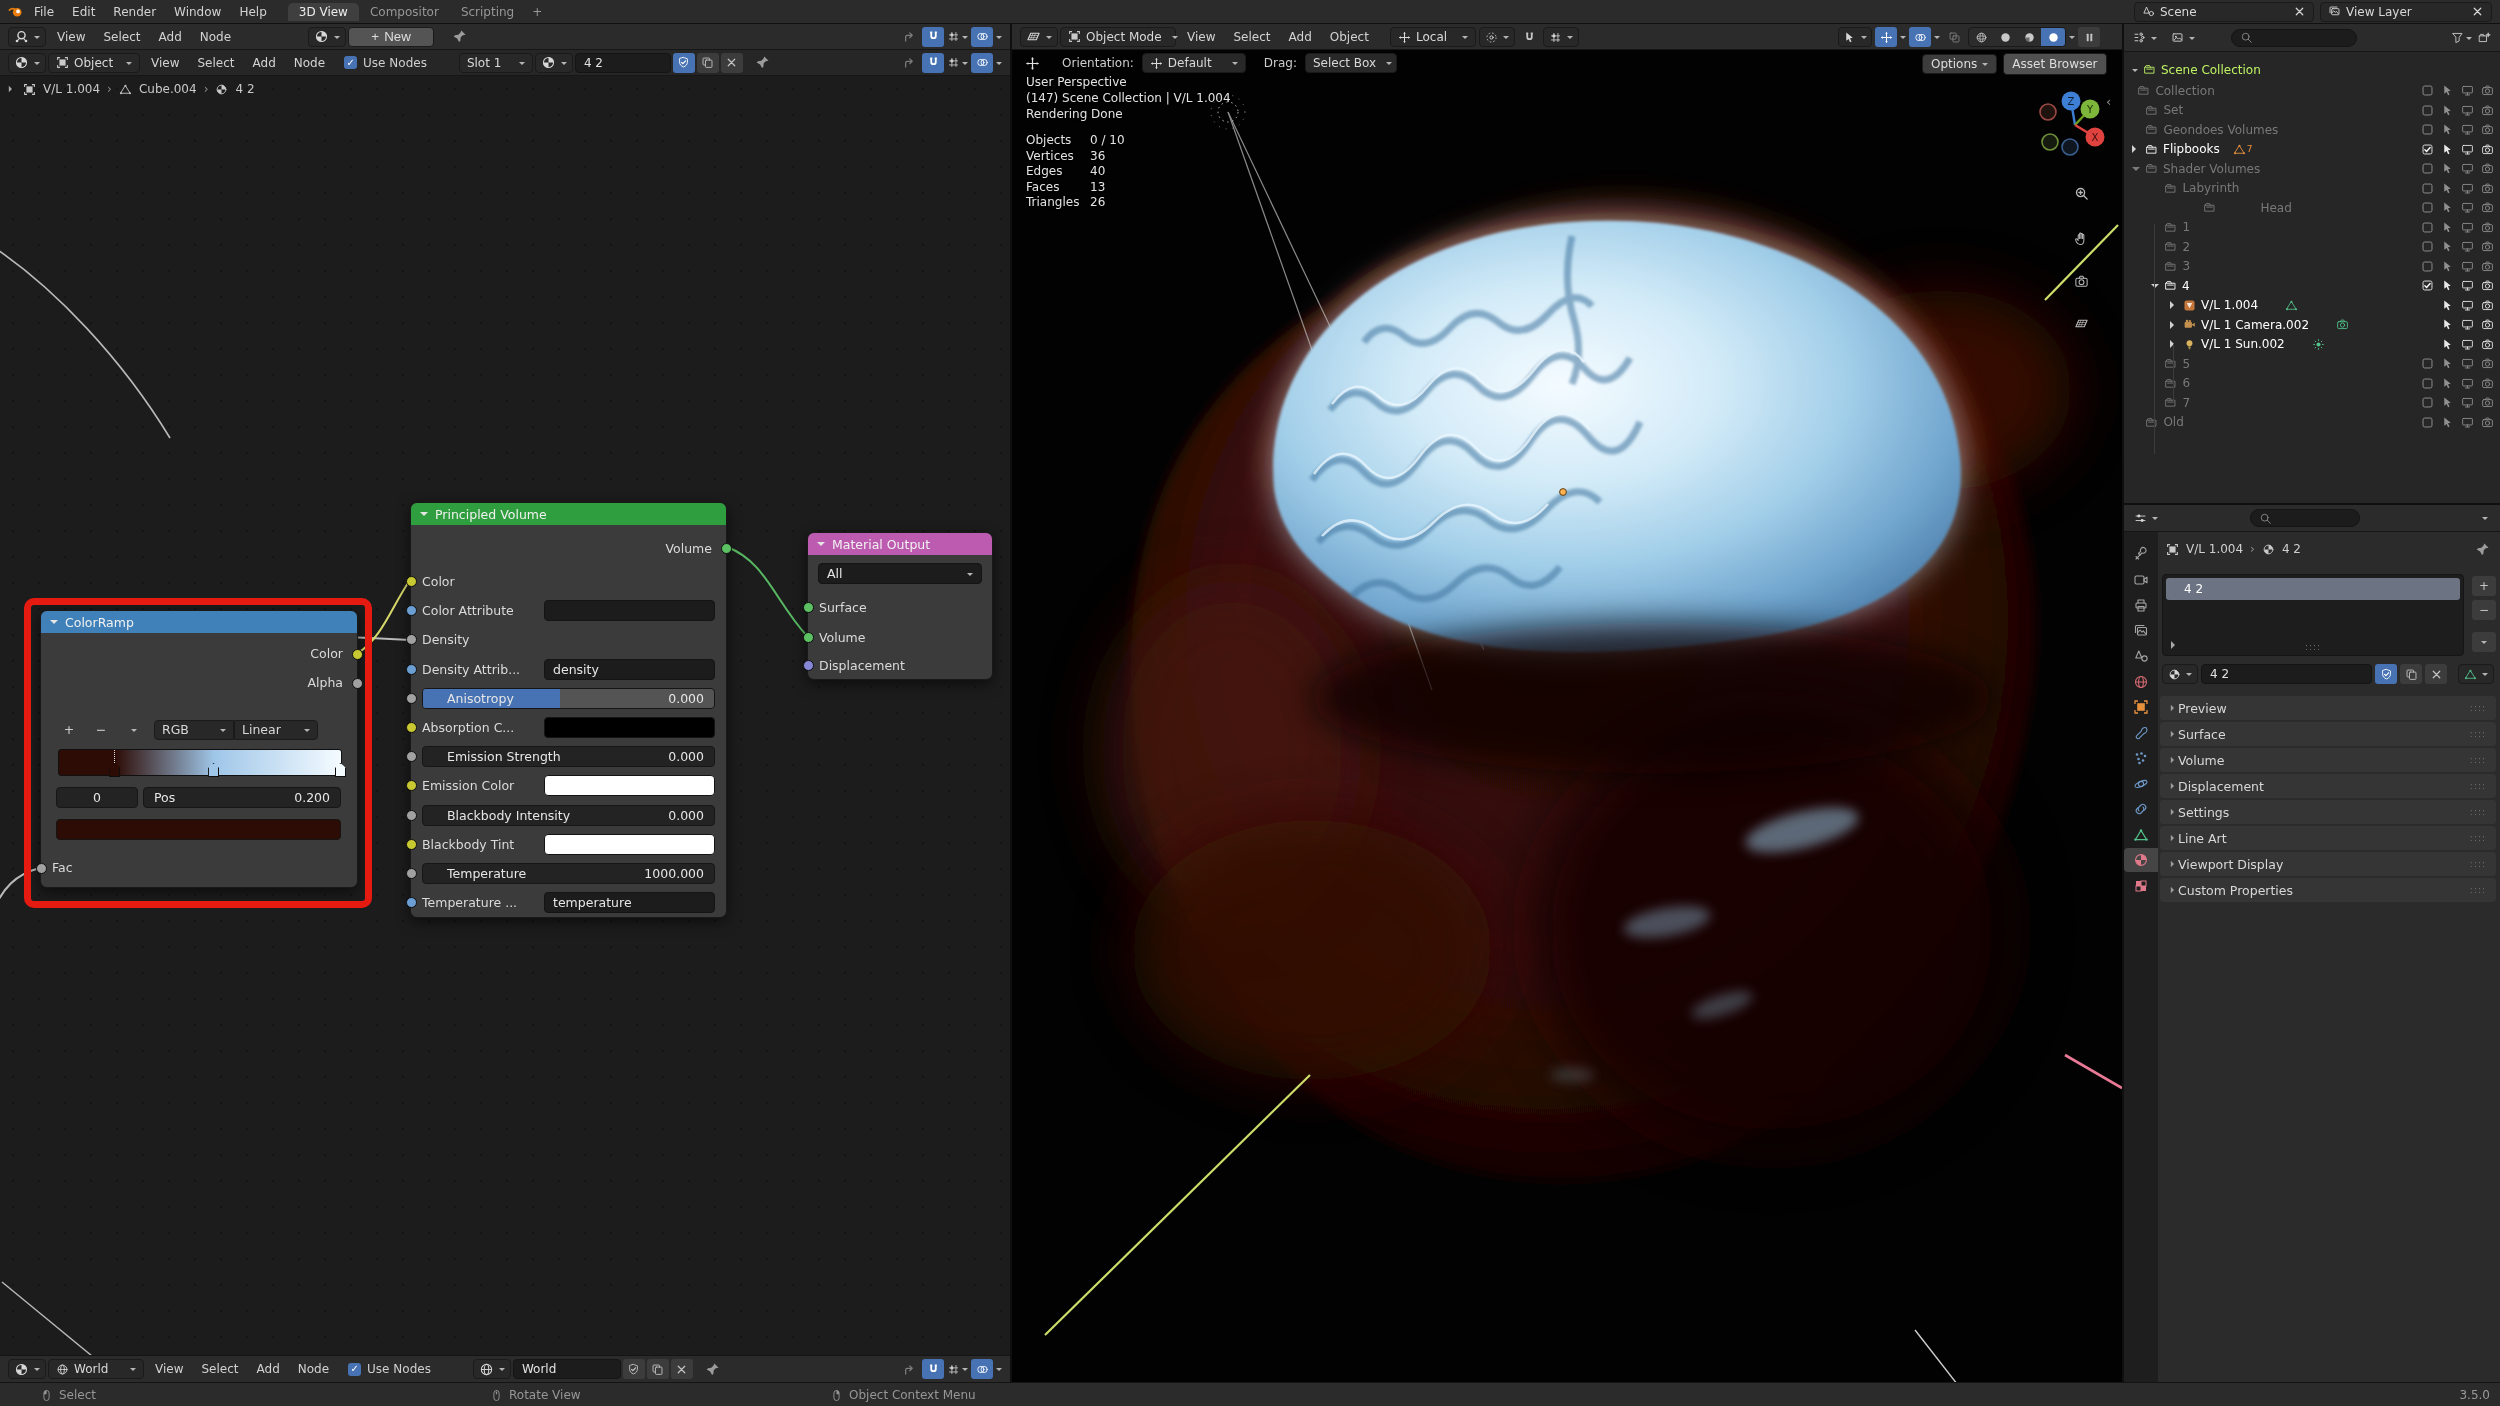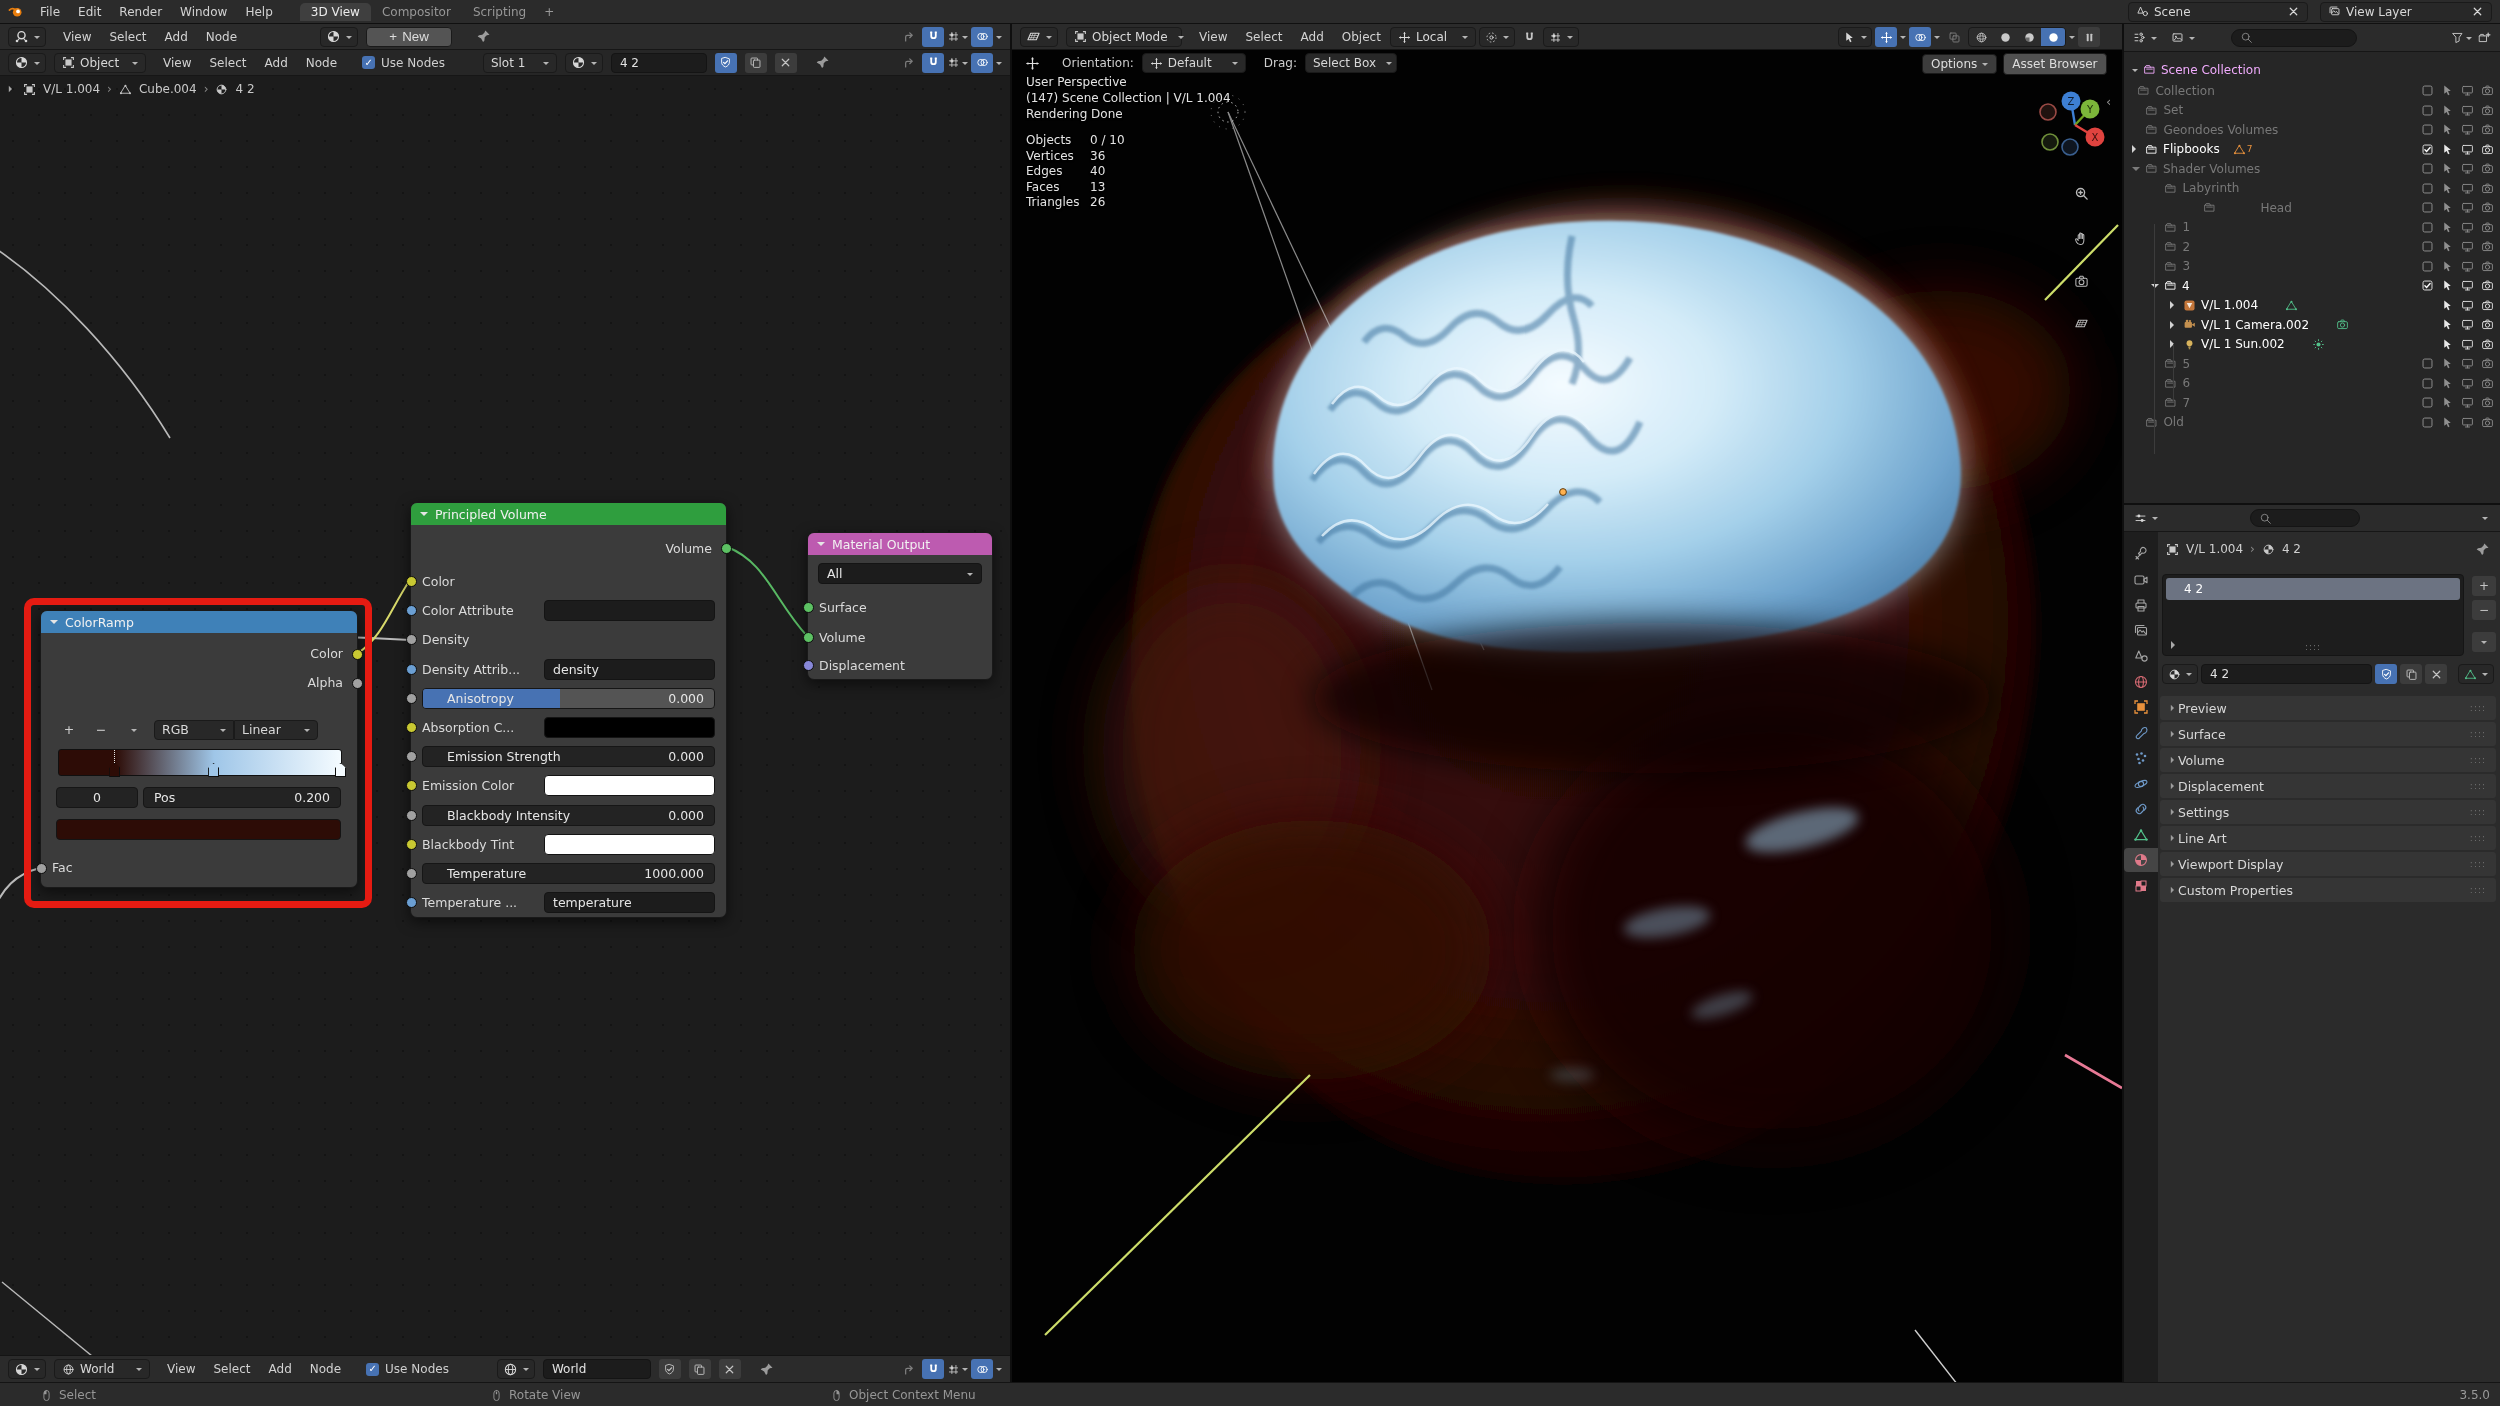"File" .hdr { gap: 8px -> 2px }
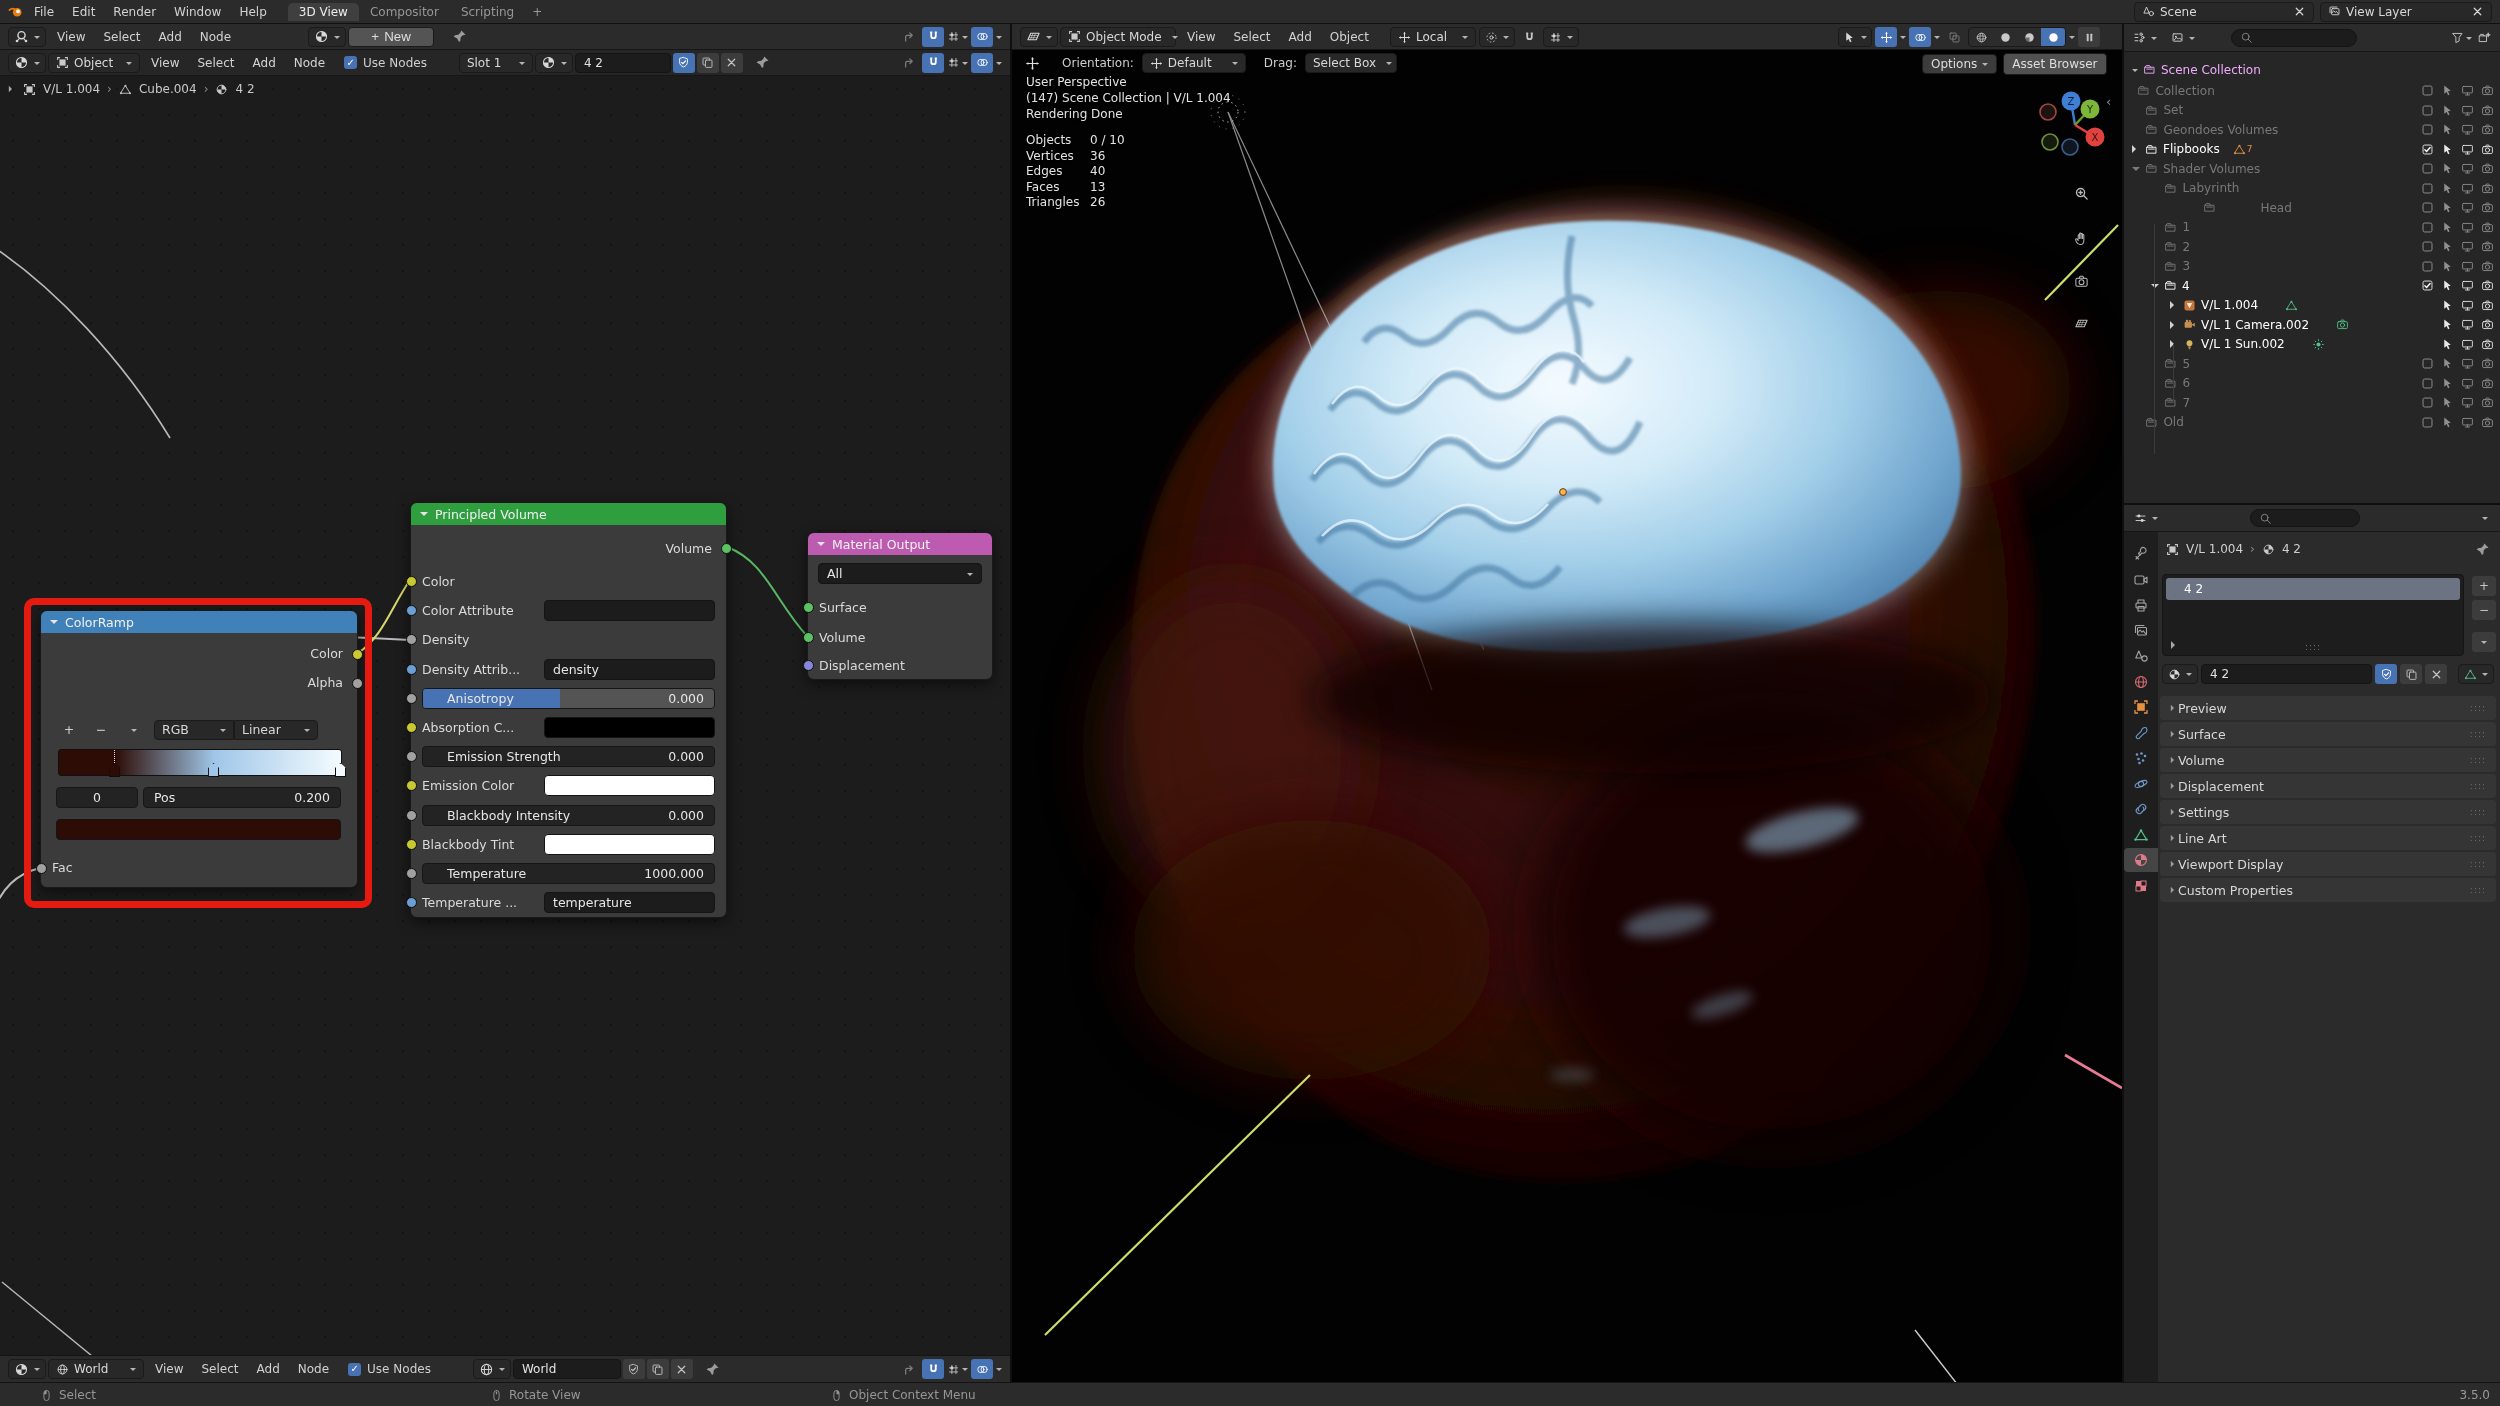"Scene Collection" .olrow { color: #f0abfc -> #bef264 }
